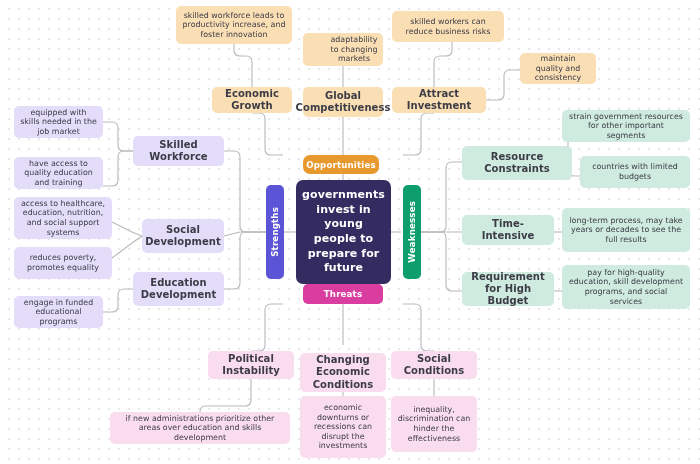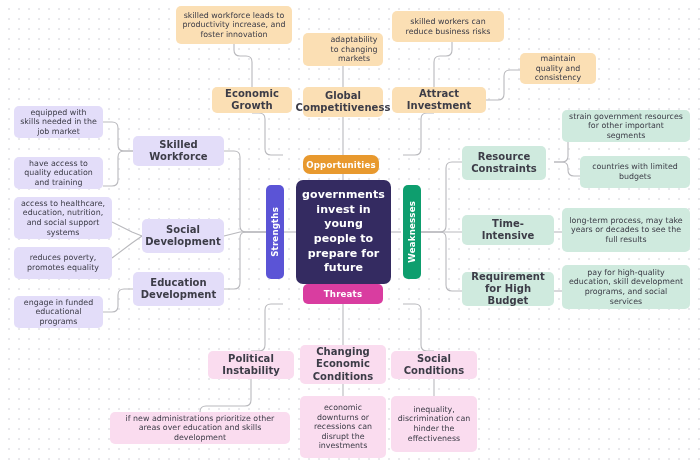"Resource Constraints" div.node { width: 84px -> 110px }
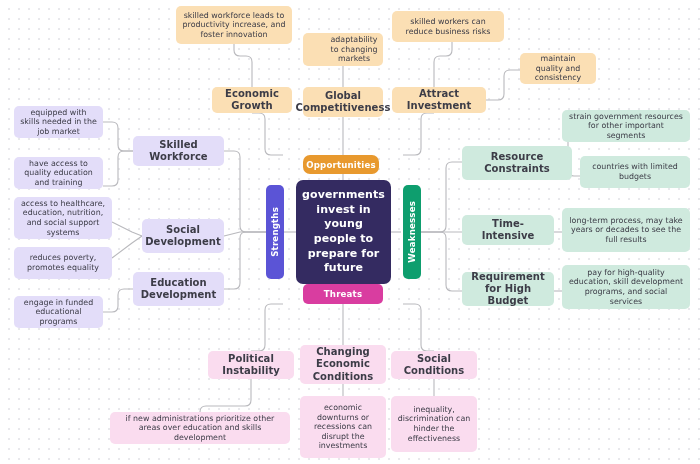"Changing Economic Conditions" div.node { top: 345px -> 353px }
